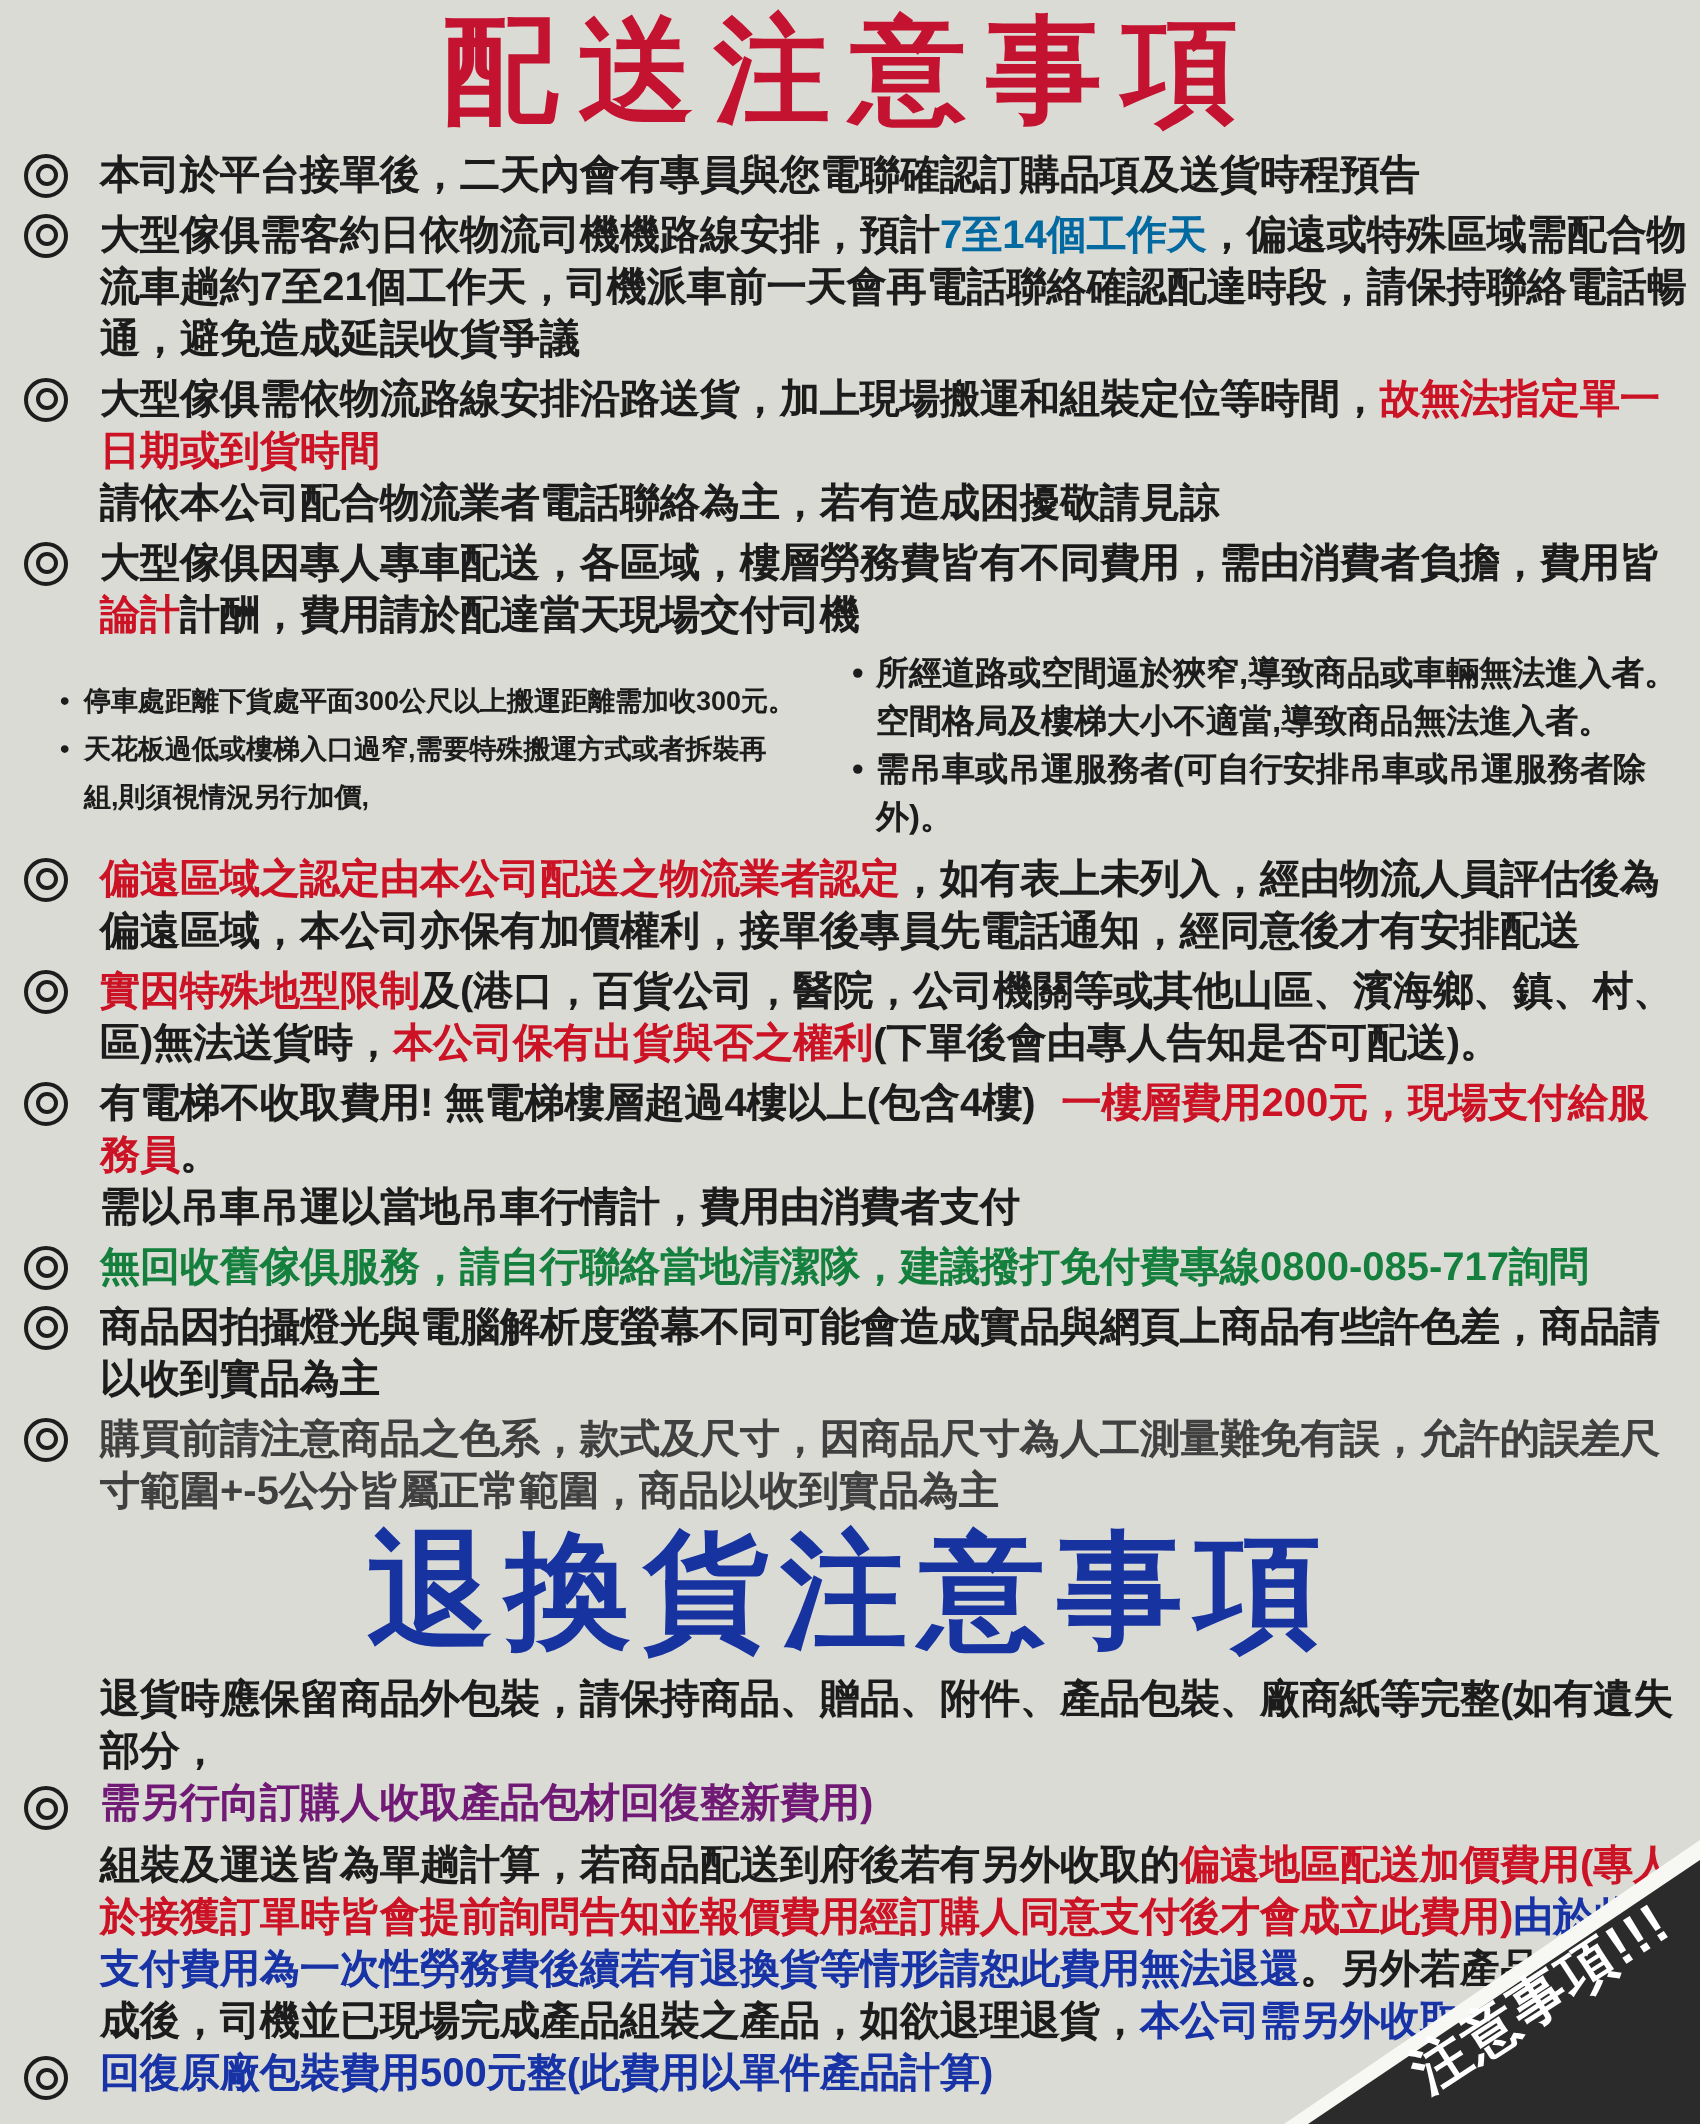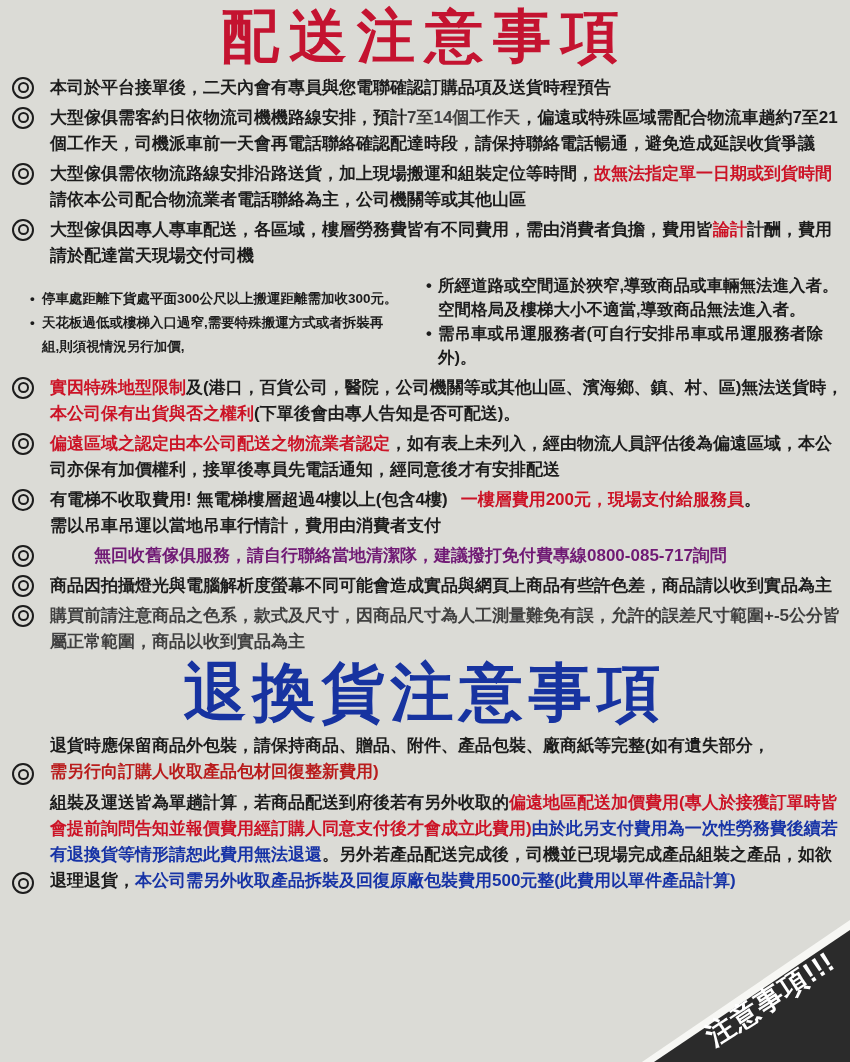"本司於平台接單後，二天內會有專員與您電聯確認訂購品項及送貨時程預告" .txt { font-size: 17px -> 20px }
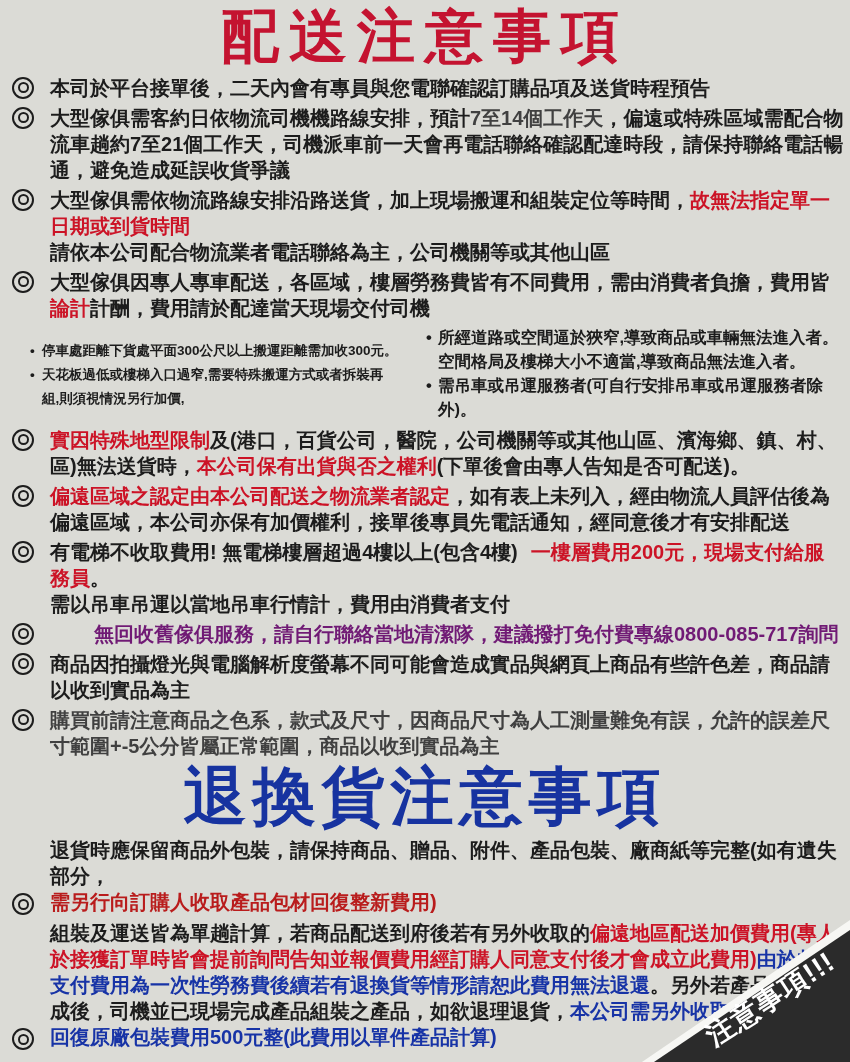"7至14個工作天" span { color: #404040 -> #0369a1 }
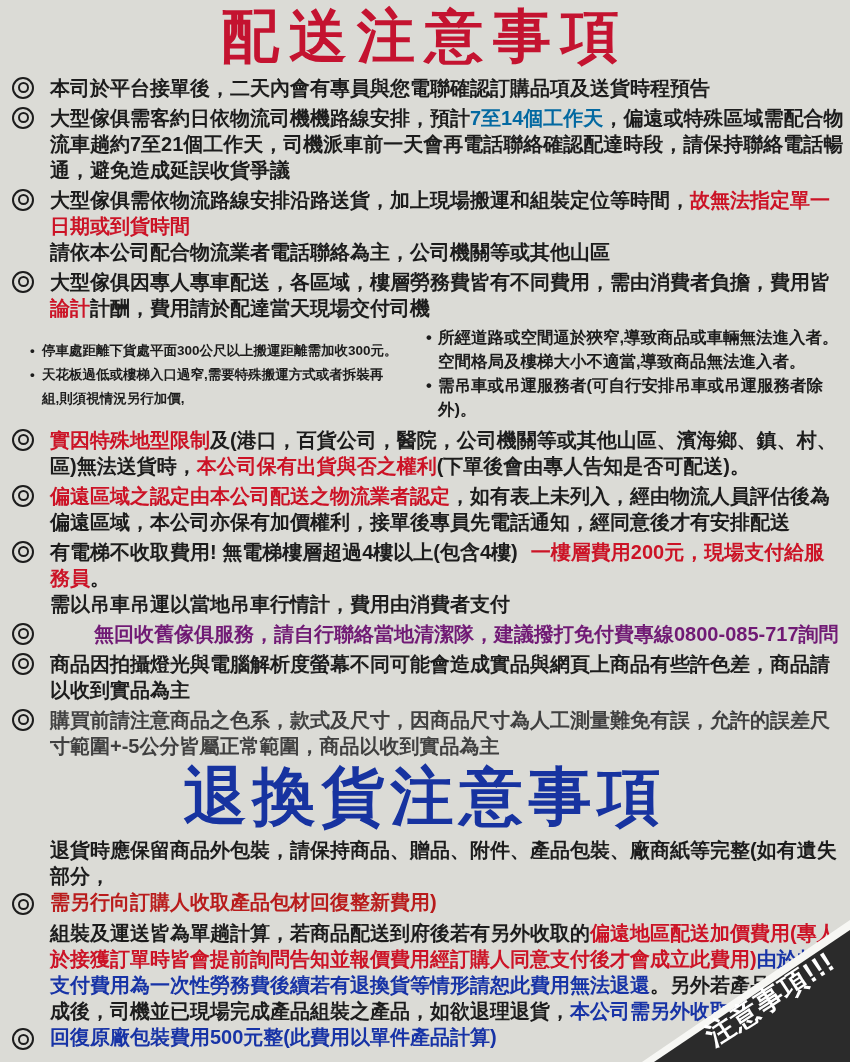"請依本公司配合物流業者電話聯絡為主，公司機關等或其他山區" span { text: 公司機關等或其他山區 -> 若有造成困擾敬請見諒 }
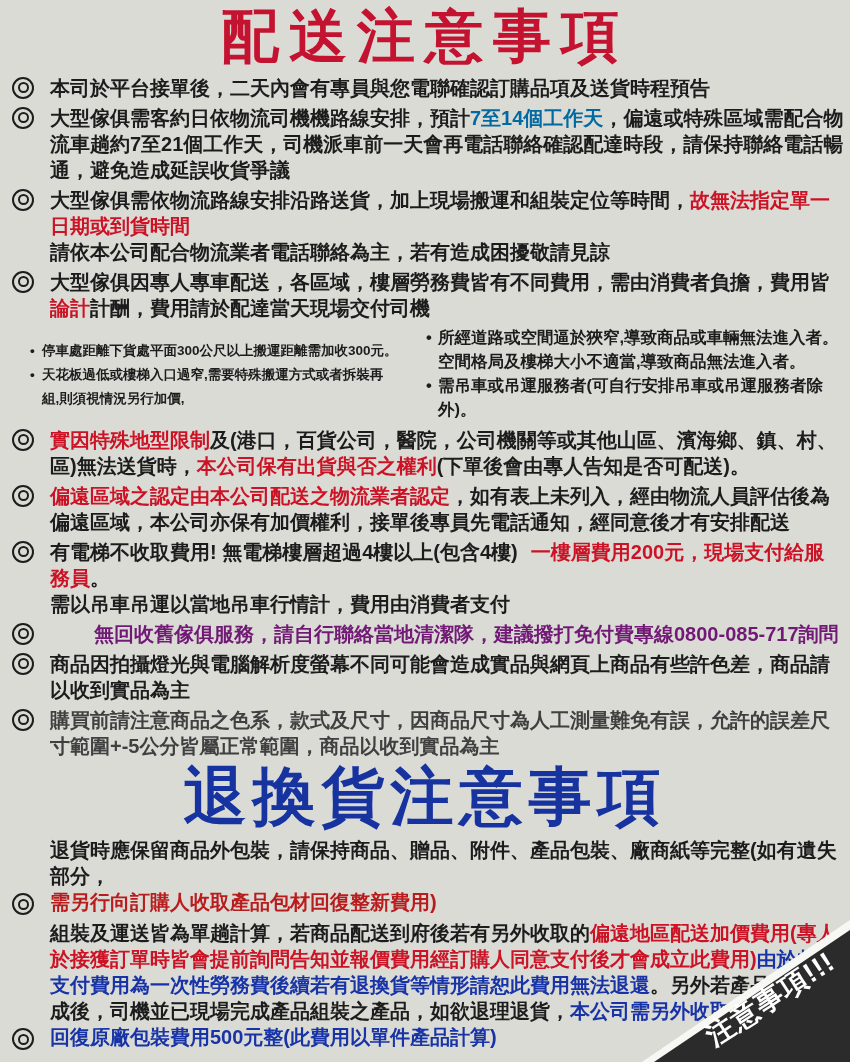"實因特殊地型限制及(港口，百貨公司，醫院，公司機關等或其他山區、濱海鄉、鎮、村、" div.notice { order: before "偏遠區域之認定由本公司配送之物流業者認定，如有表上未列入，經由物流人員評估後為偏" -> after "偏遠區域之認定由本公司配送之物流業者認定，如有表上未列入，經由物流人員評估後為偏" }
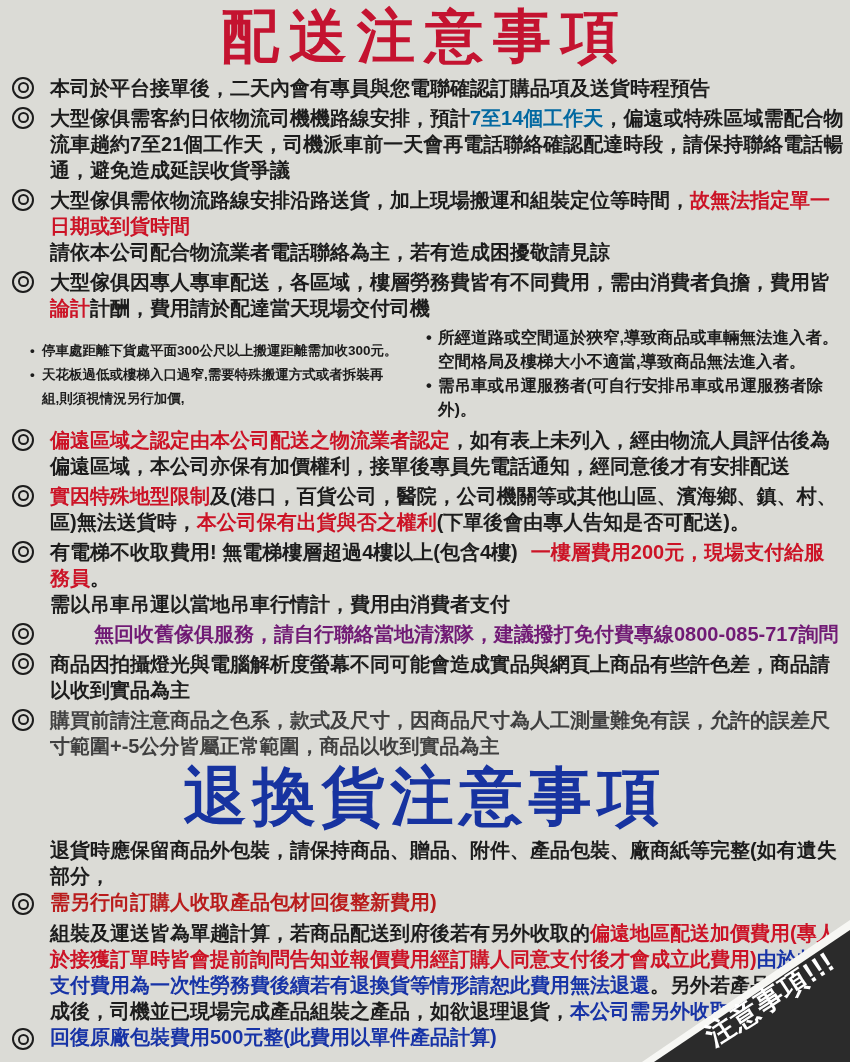"無回收舊傢俱服務，請自行聯絡當地清潔隊，建議撥打免付費專線0800-085-71" span { color: #701a75 -> #15803d; margin-left: 44px -> none }
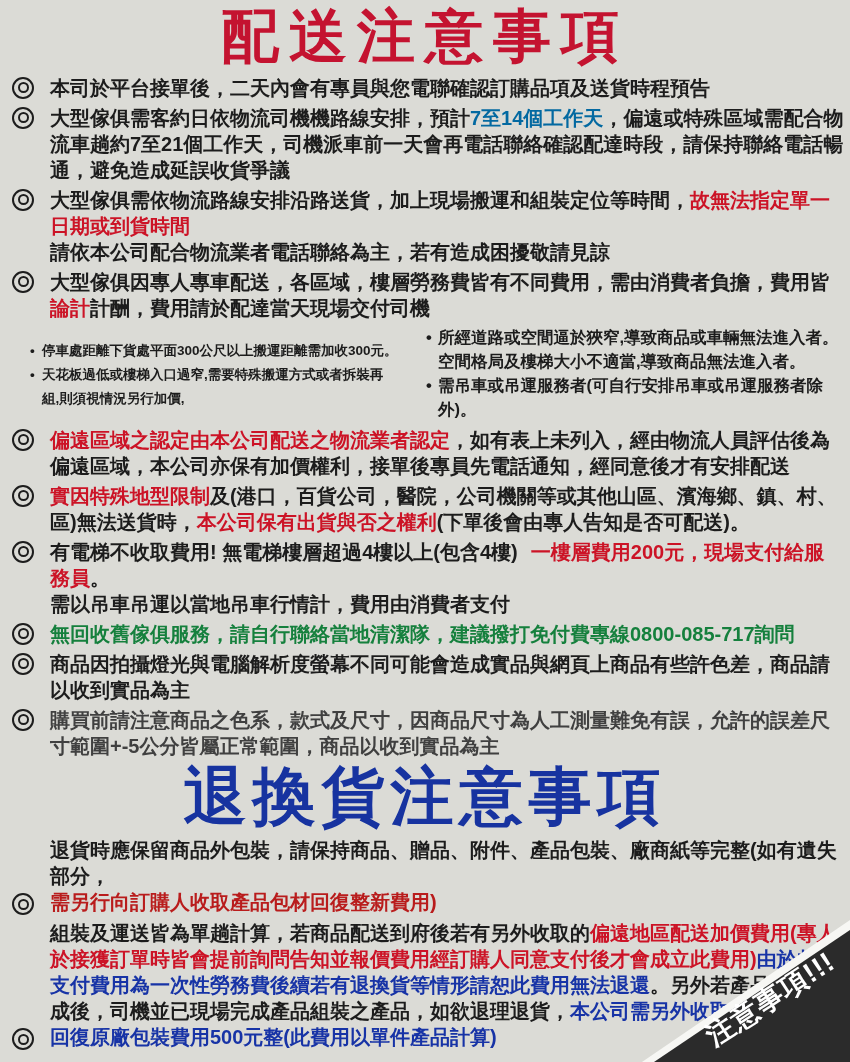"需另行向訂購人收取產品包材回復整新費用)" span { color: #b91c1c -> #701a75 }
